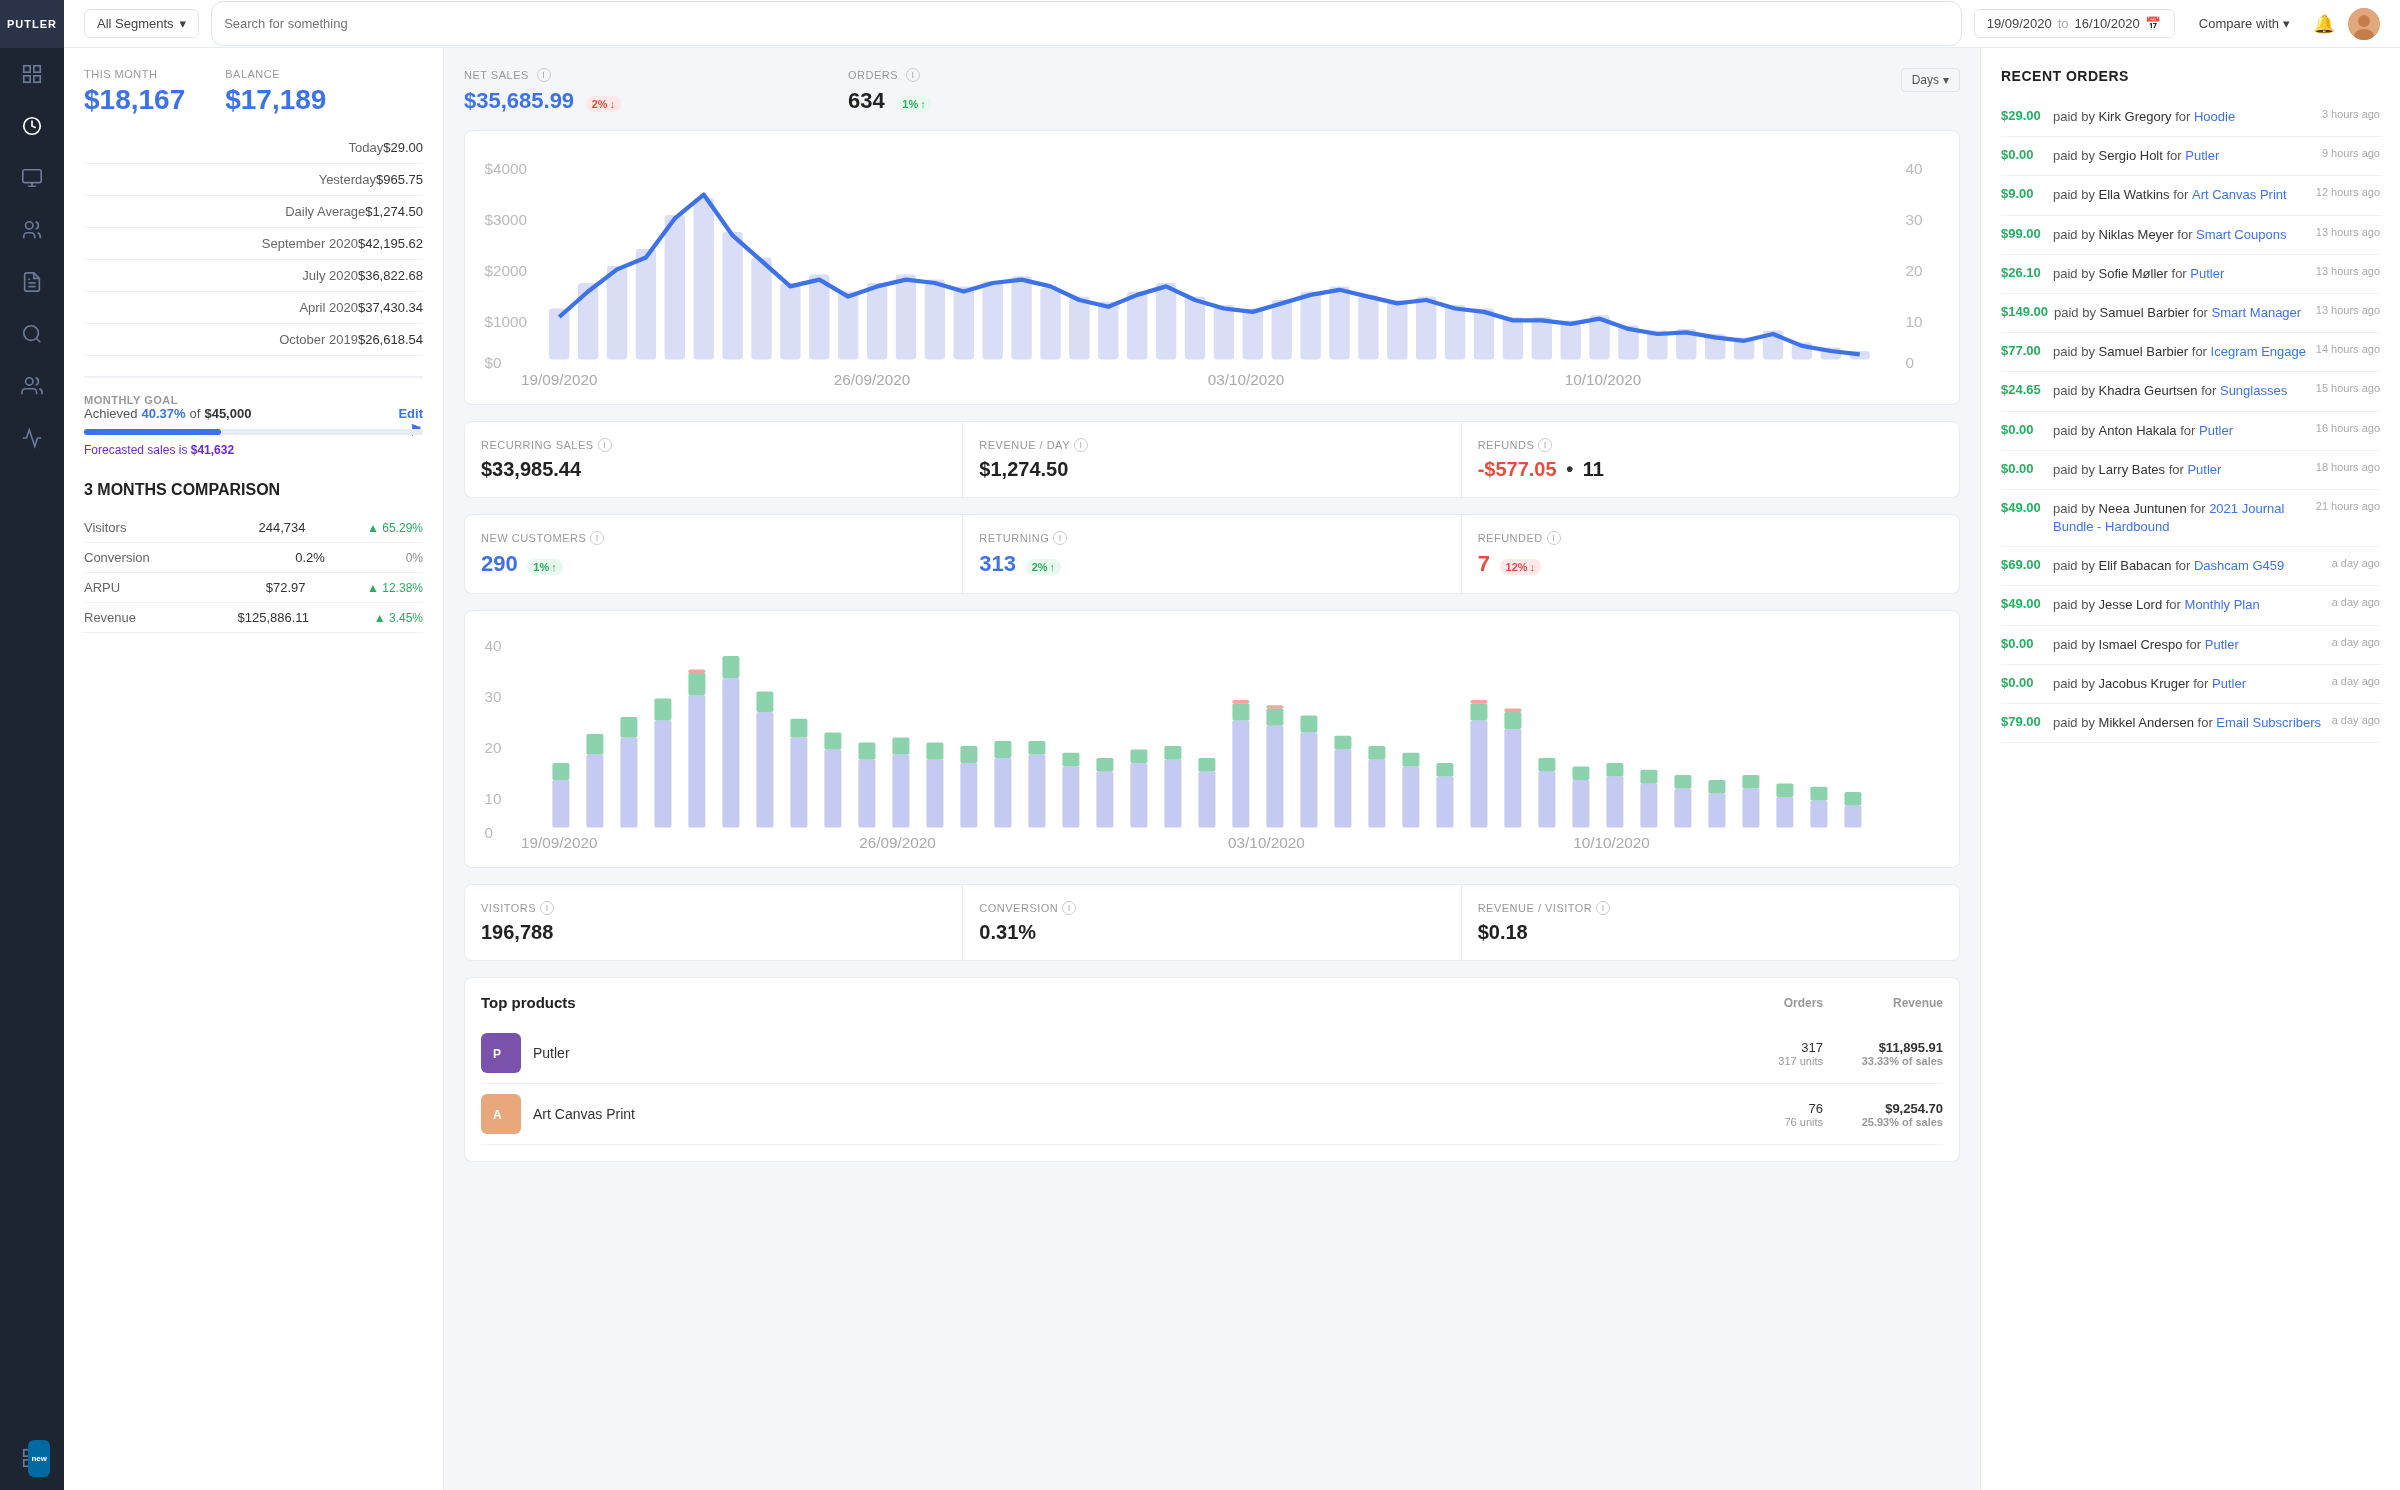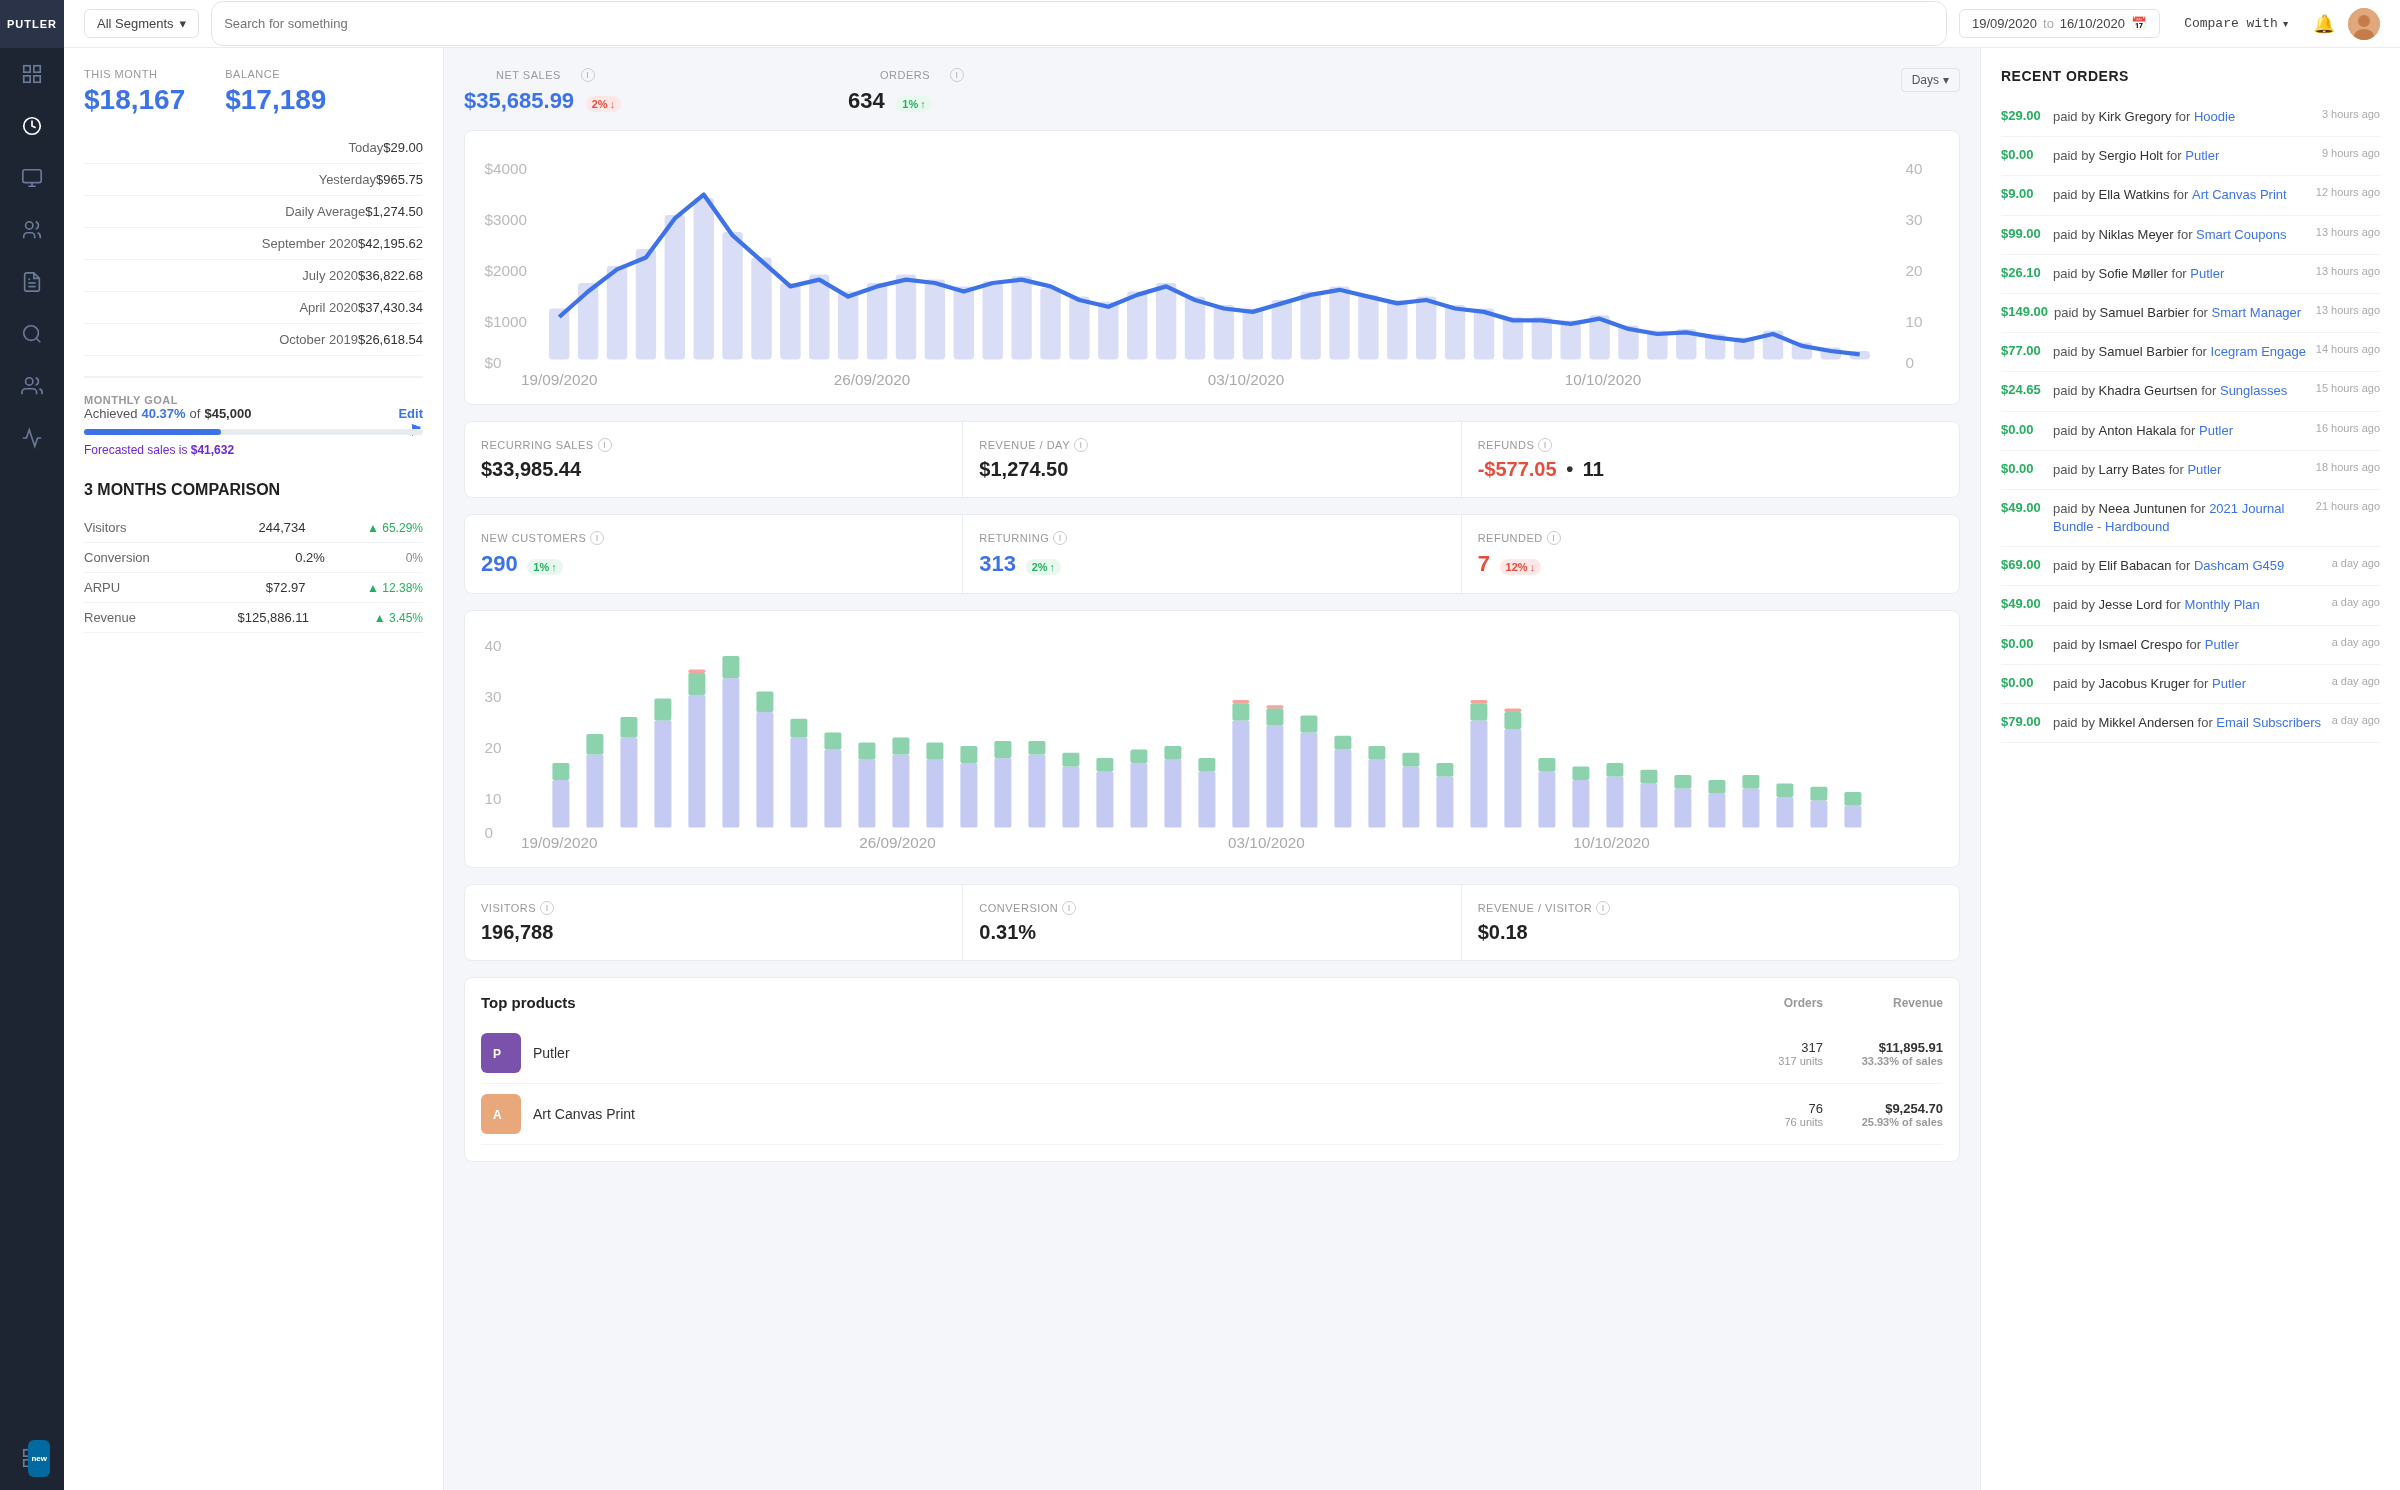"Compare with" .compare-btn { font-family: Liberation Mono, monospace -> none }
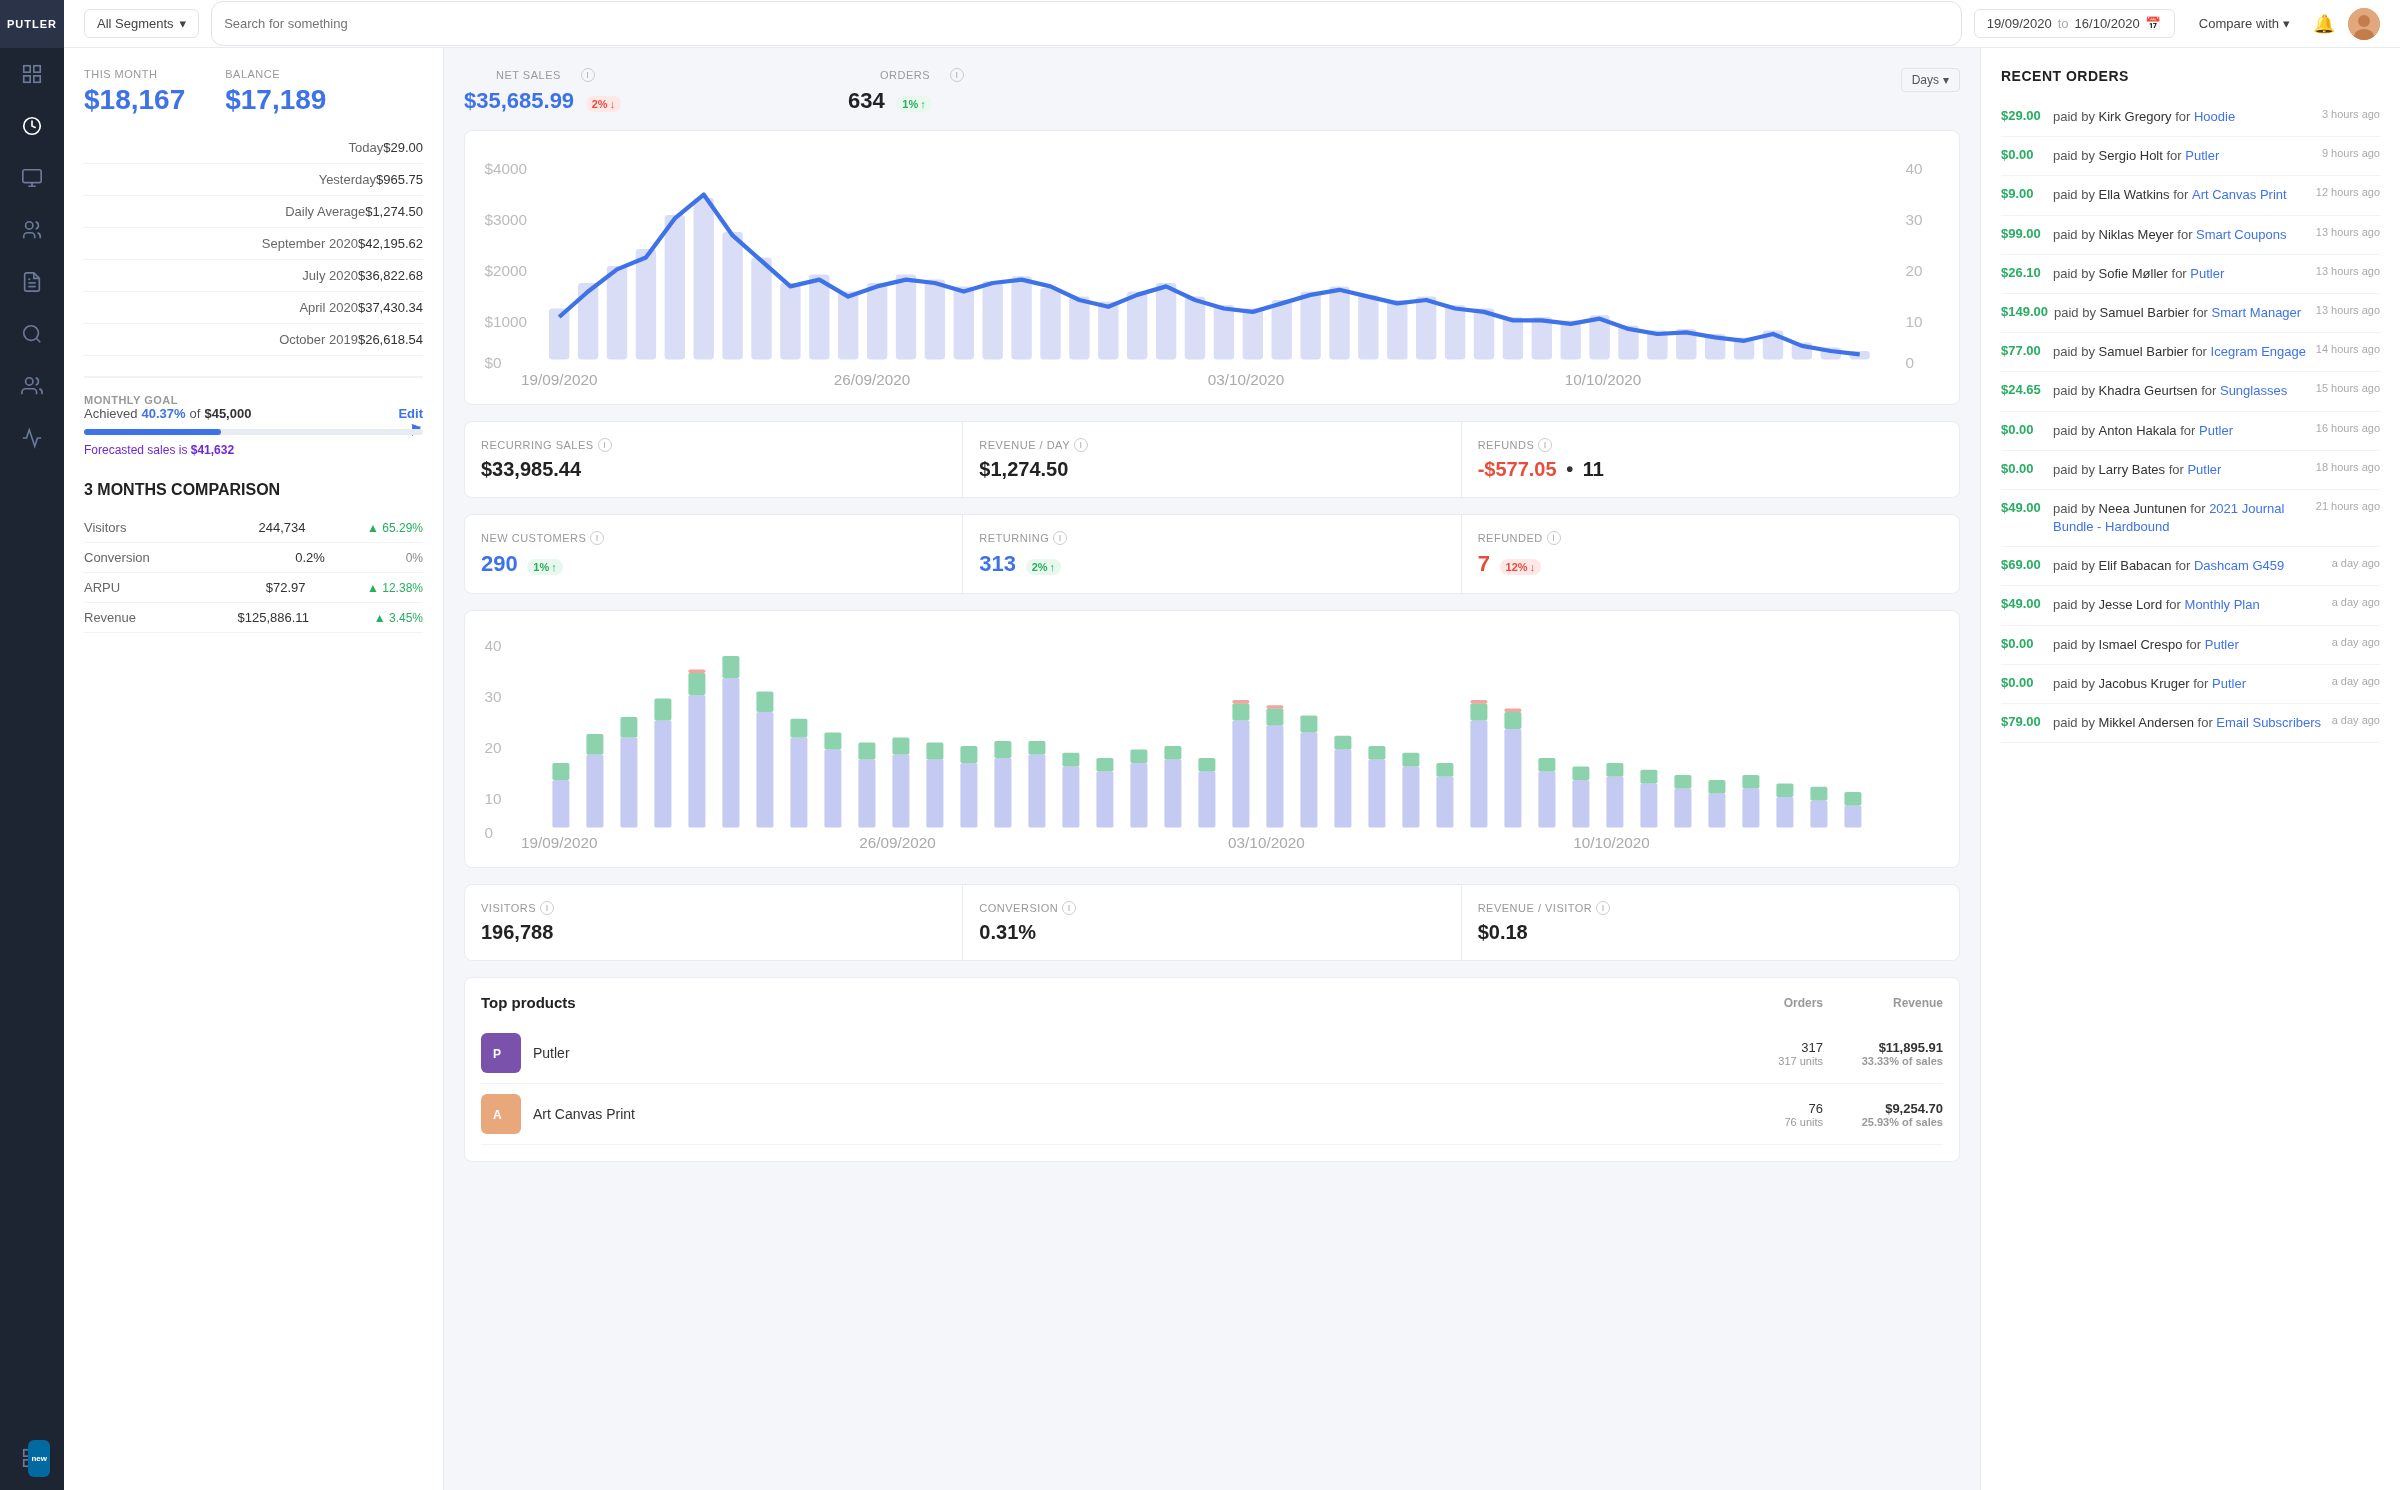"NET SALES" .metric-label { gap: 20px -> 8px; margin-left: 32px -> none }
